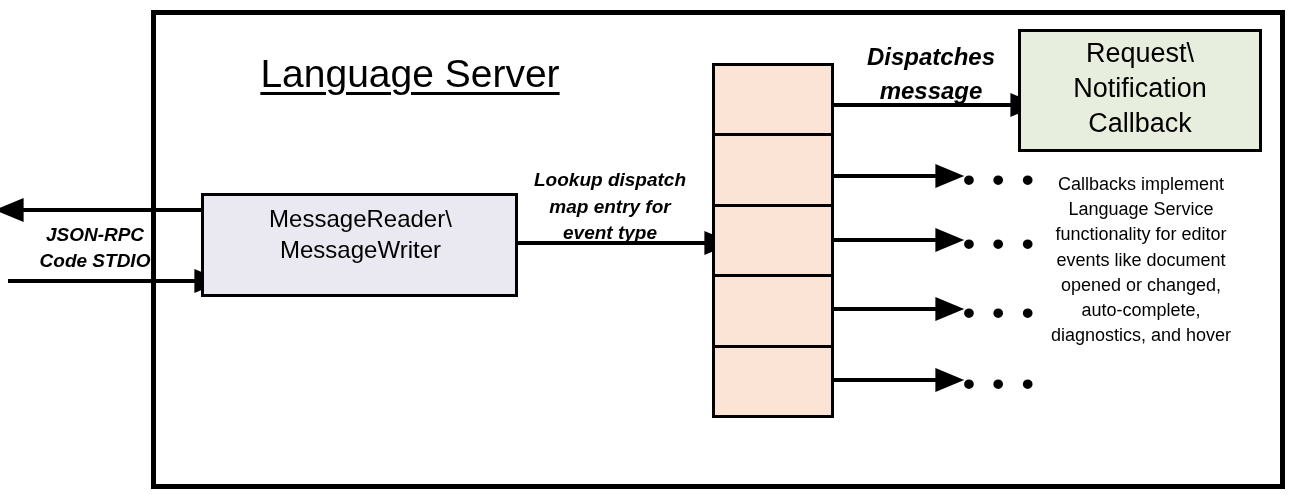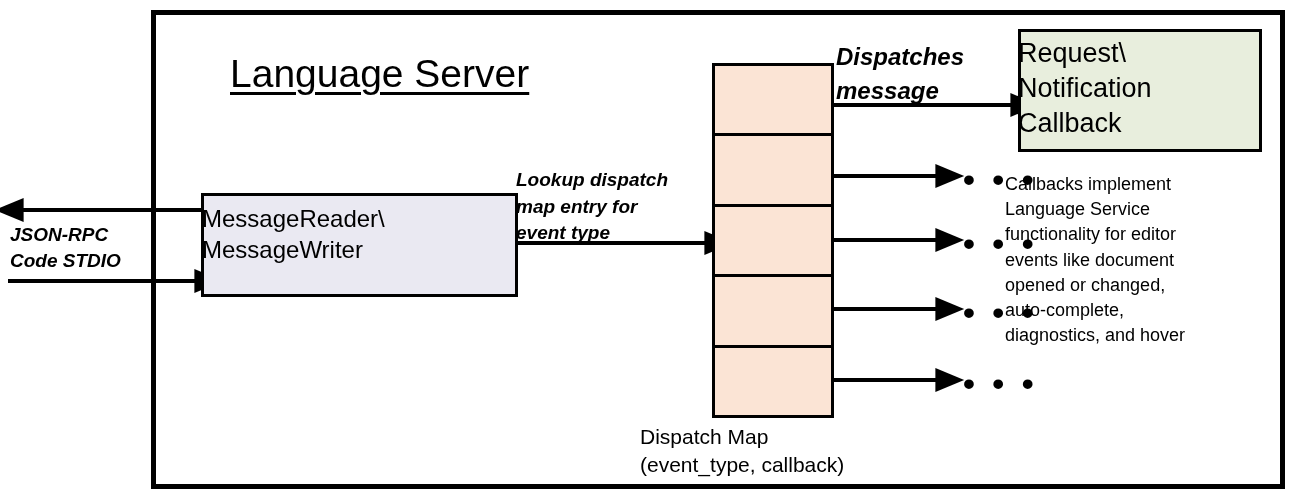"Language Server" .txt { text-align: none -> center }
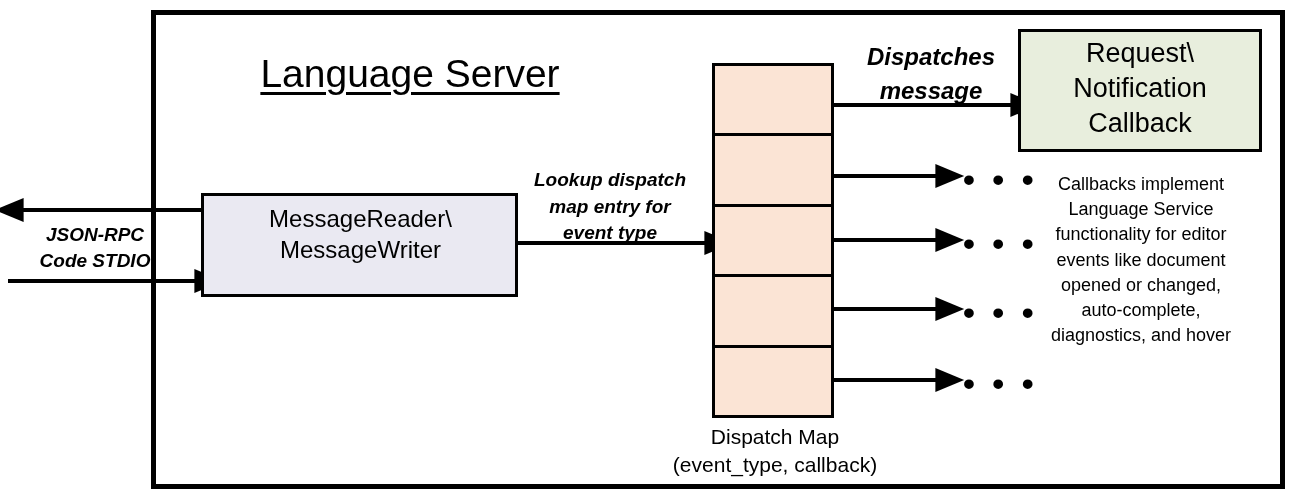"Dispatch Map" div.txt { html: <div>Dispatch Map (event_type, callback)</div> -> none }
